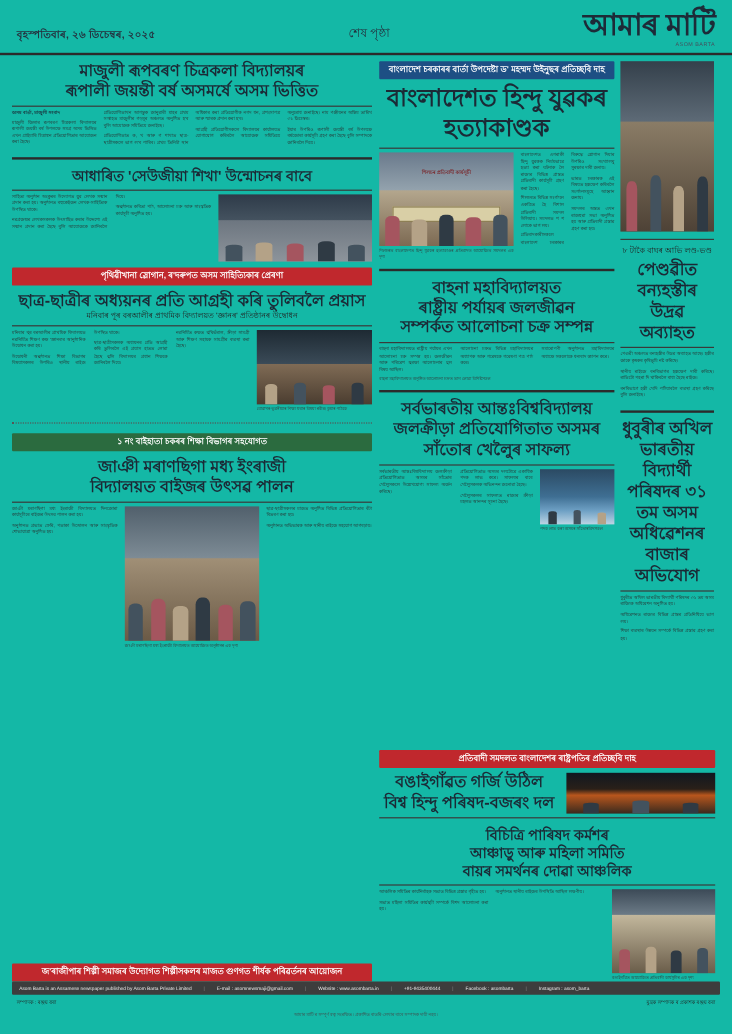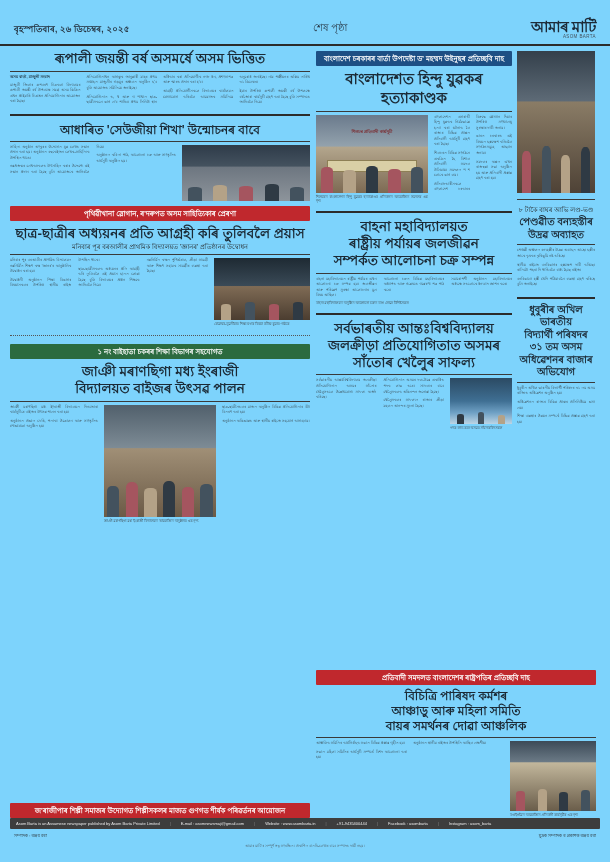"বৃহস্পতিবাৰ, ২৬ ডিচেম্বৰ, ২০২৫" .page { background: #7dd3fc -> #14b8a6 }
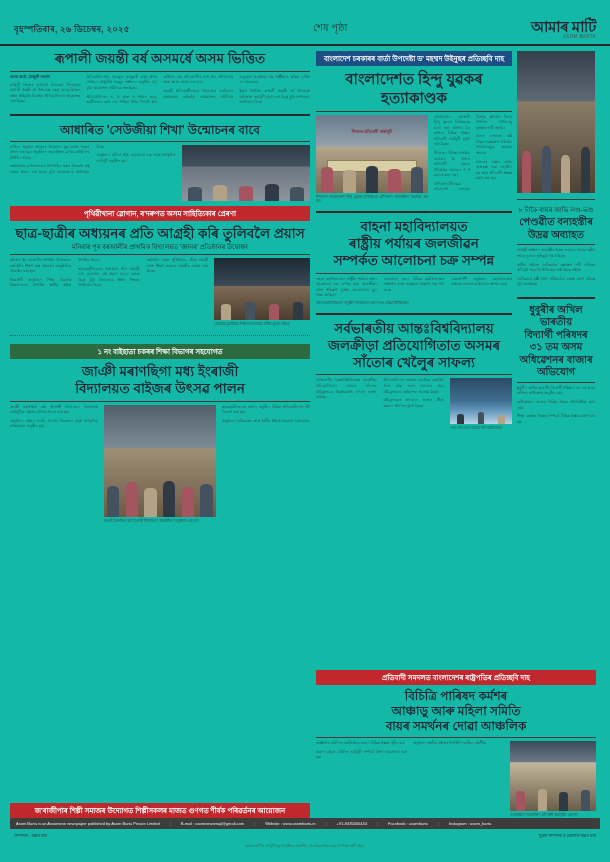"আমাৰ মাটি" .mast-logo { font-size: 15px -> 25px }
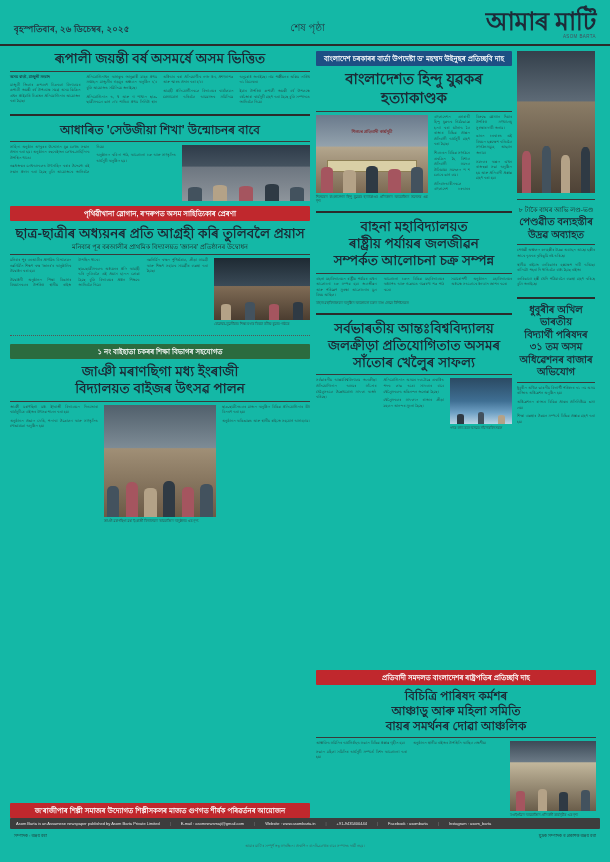"মাজুলী ৰূপবৰণ চিত্ৰকলা বিদ্যালয়ৰ" div.hl { html: none -> <div>মাজুলী ৰূপবৰণ চিত্ৰকলা বিদ্যালয়ৰ</div> }
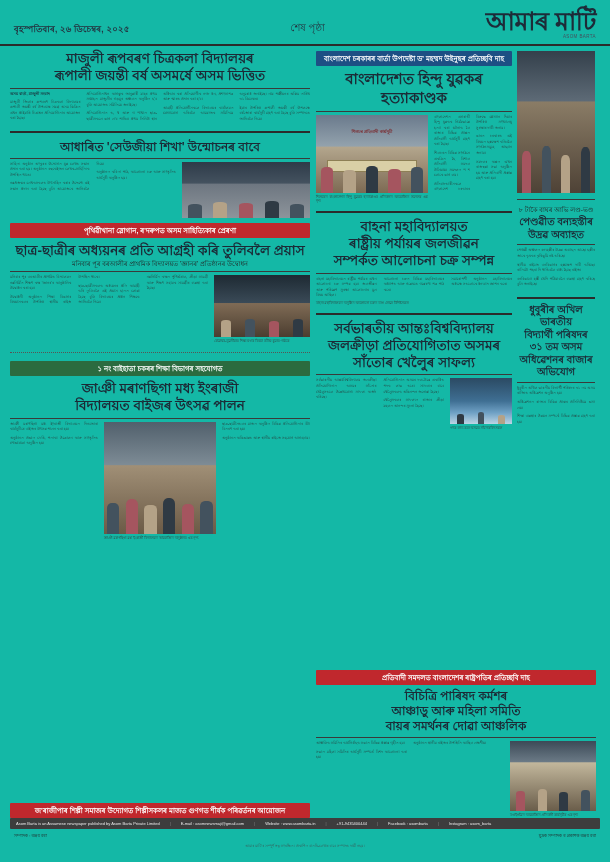"বাংলাদেশত হিন্দু যুৱকৰ হত্যাকাণ্ডক" .hl-xl { font-size: 15px -> 20px }
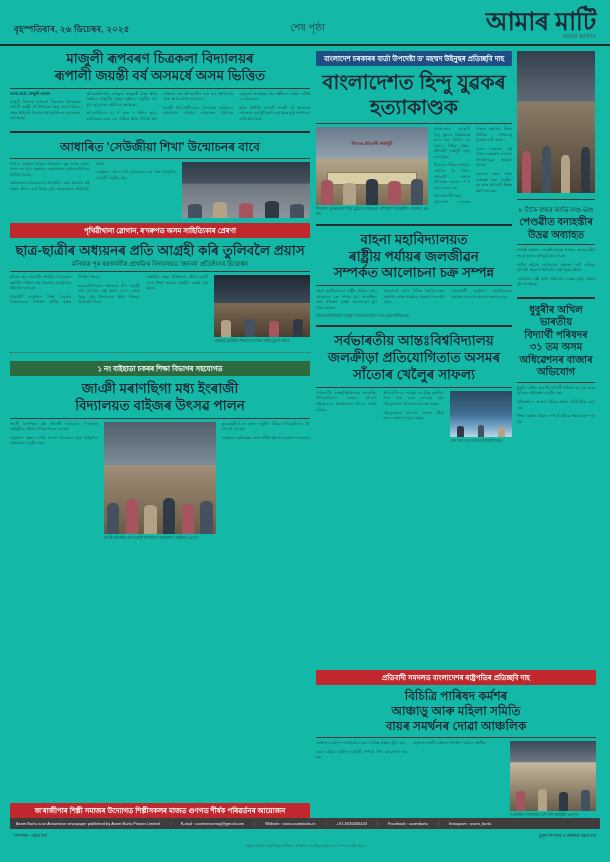"পেণ্ডৱীত বন্যহস্তীৰ" .hl-sm { font-size: 10px -> 14px }
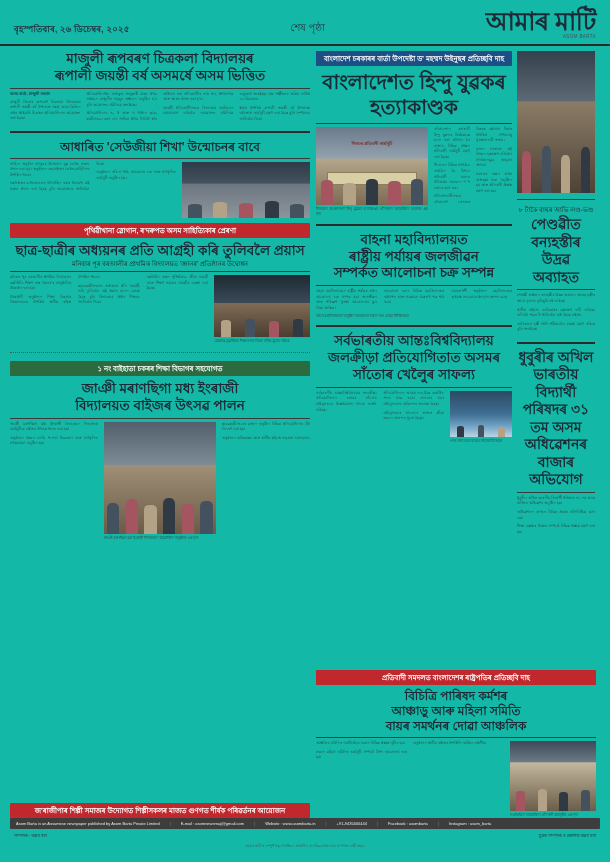"বঙাইগাঁৱত গৰ্জি উঠিল" div { html: none -> <div> <div> <div> <div>বঙাইগাঁৱত গৰ্জি উঠিল</div> <div>বিশ্ব হিন্দু পৰিষদ-বজৰং দল</div> </div> <div> <div> <div> <div></div> <div></div> <div></div> </div> </div> </div> </div> <div></div> </div> }
